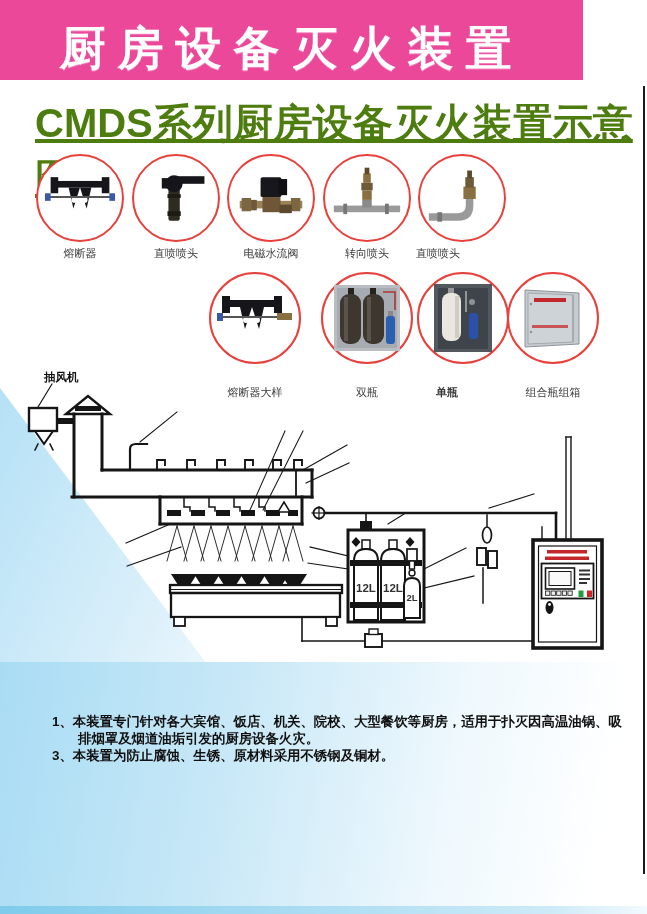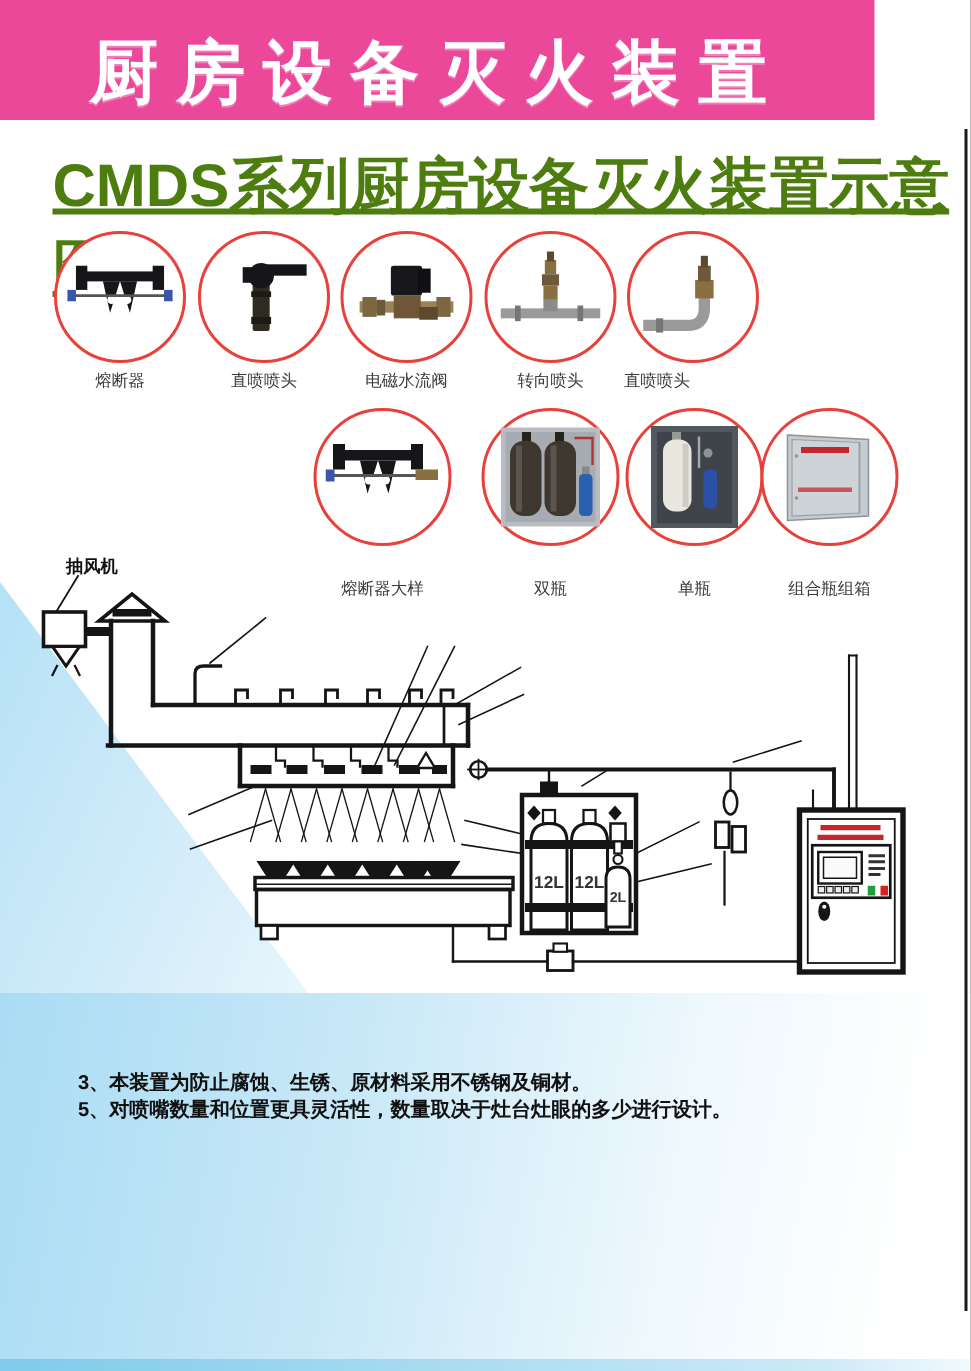"单瓶" div.clabel { font-weight: none -> bold; left: 408px -> 392px }
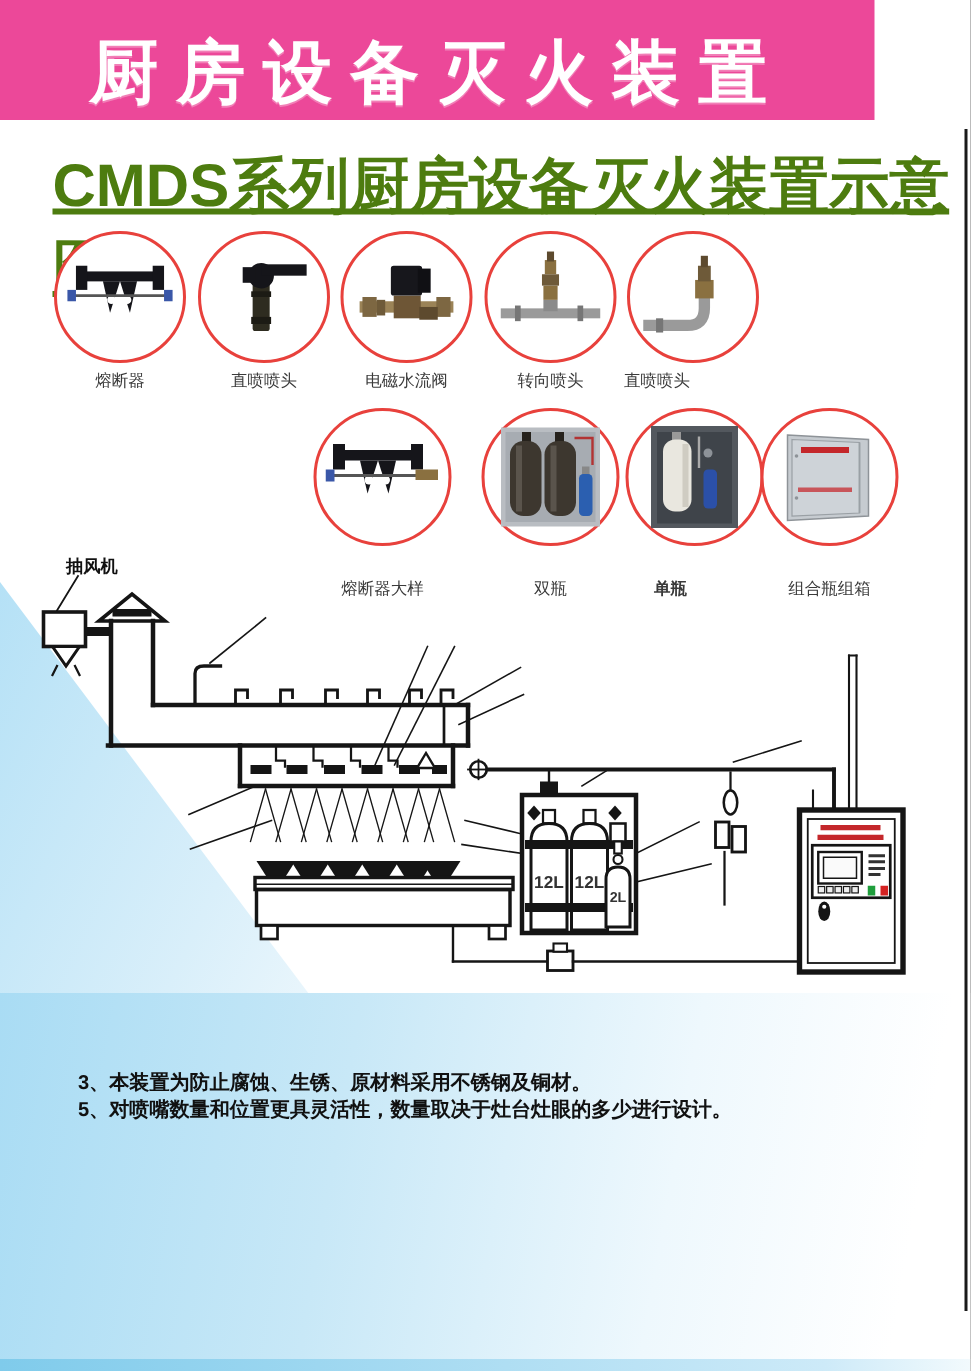"1、本装置专门针对各大宾馆、饭店、机关、院校、大型餐饮等厨房，适用于扑灭因高温油" div.feat { html: none -> <div>1、本装置专门针对各大宾馆、饭店、机关、院校、大型餐饮等厨房，适用于扑灭因高温油锅、吸排烟罩及烟道油垢引发的厨房设备火灾。</div> }
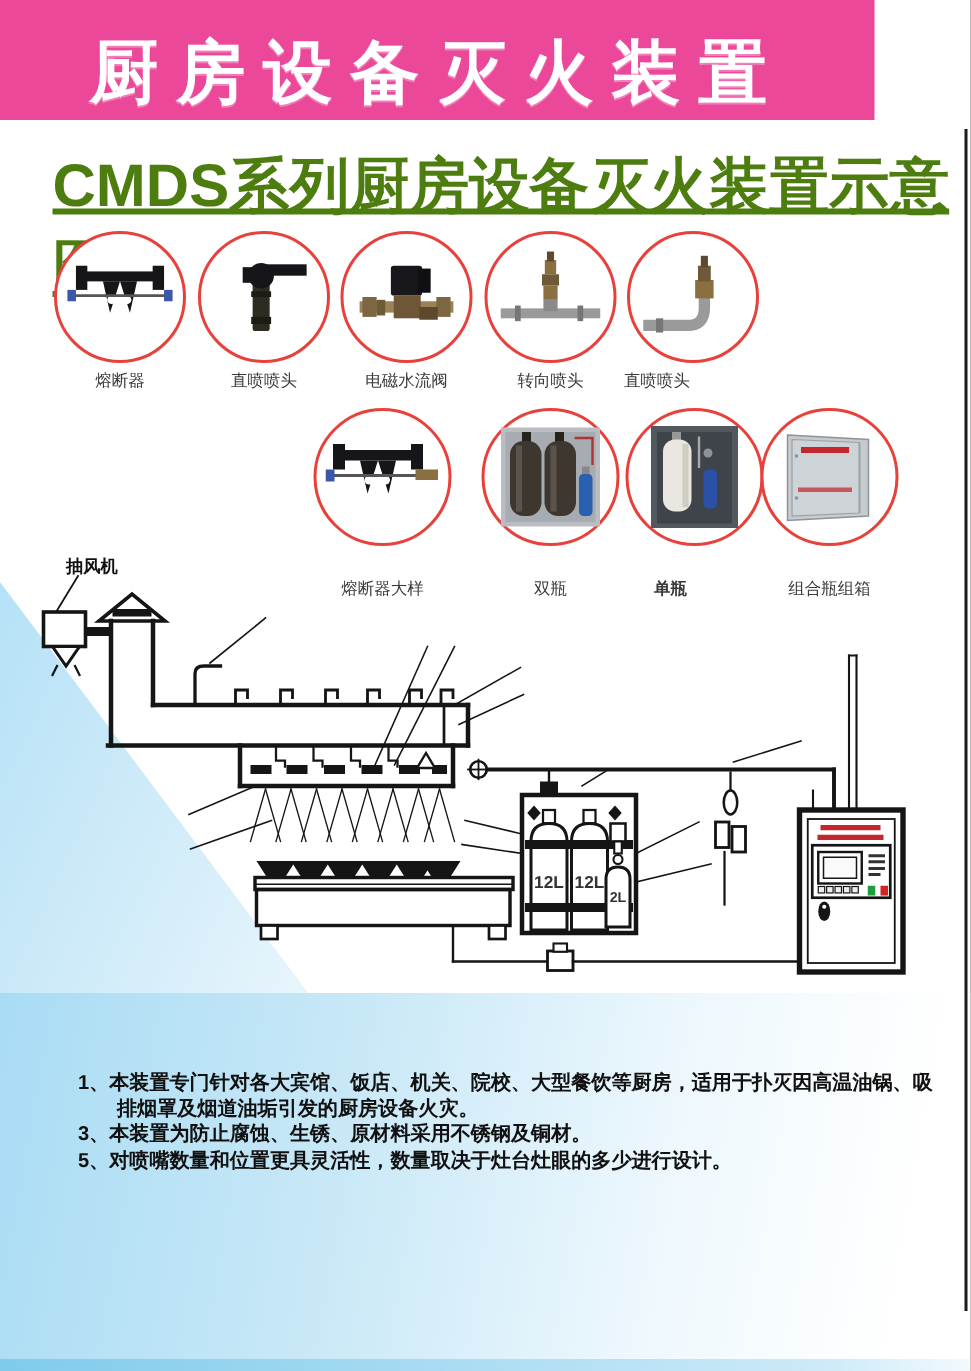"5、对喷嘴数量和位置更具灵活性，数量取决于灶台灶眼的多少进行设计。" div.feat { html: <div>5、对喷嘴数量和位置更具灵活性，数量取决于灶台灶眼的多少进行设计。</div> -> none }
